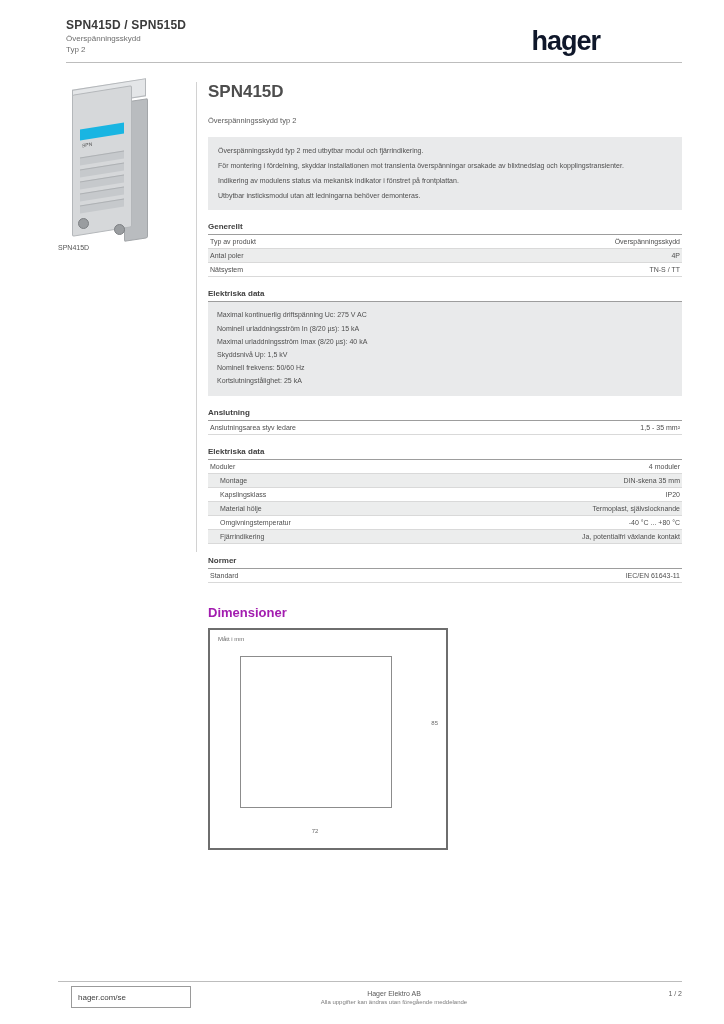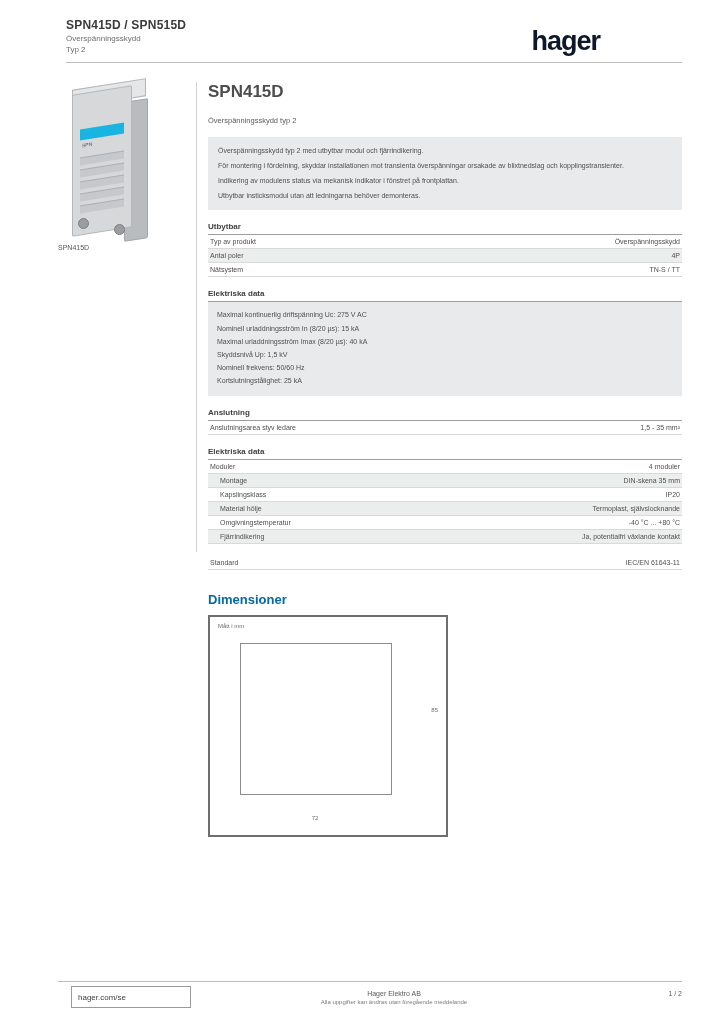"Utbytbar" div.section-head { text: Utbytbar -> Generellt }
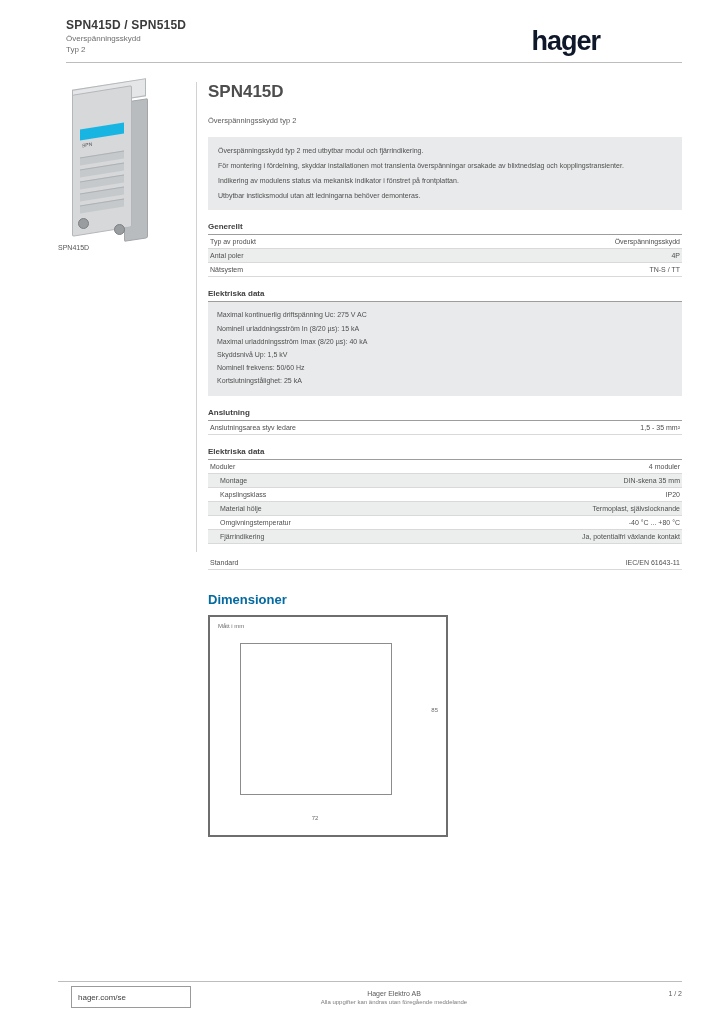"Normer" div.section-head { html: none -> <div>Normer</div> }
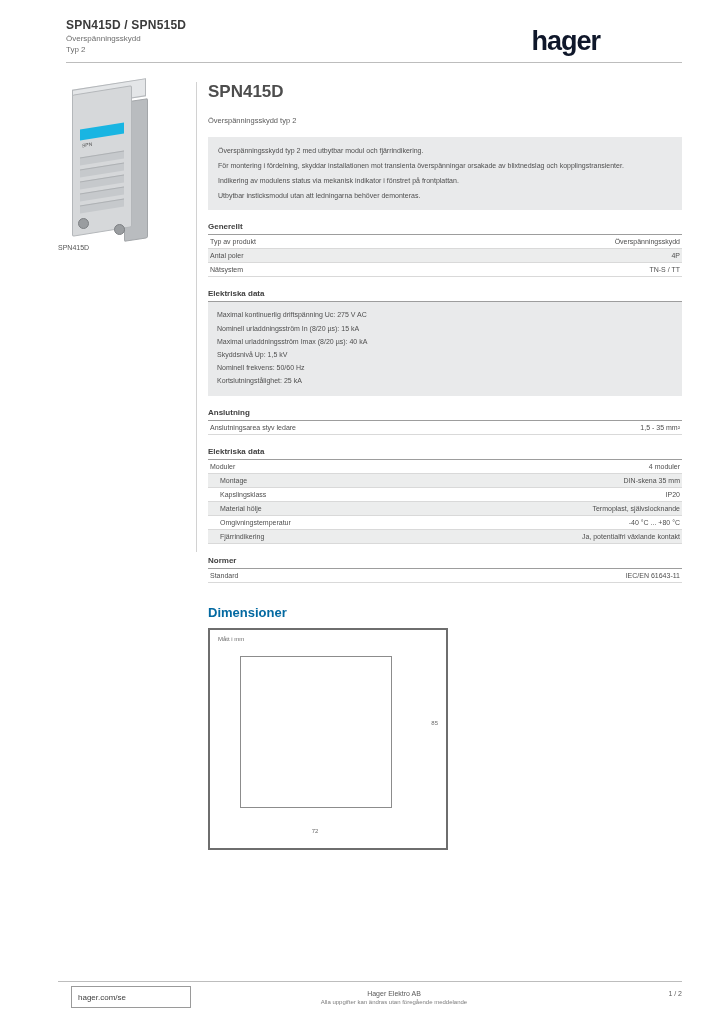"Dimensioner" .dim-title { color: #0369a1 -> #a21caf }
